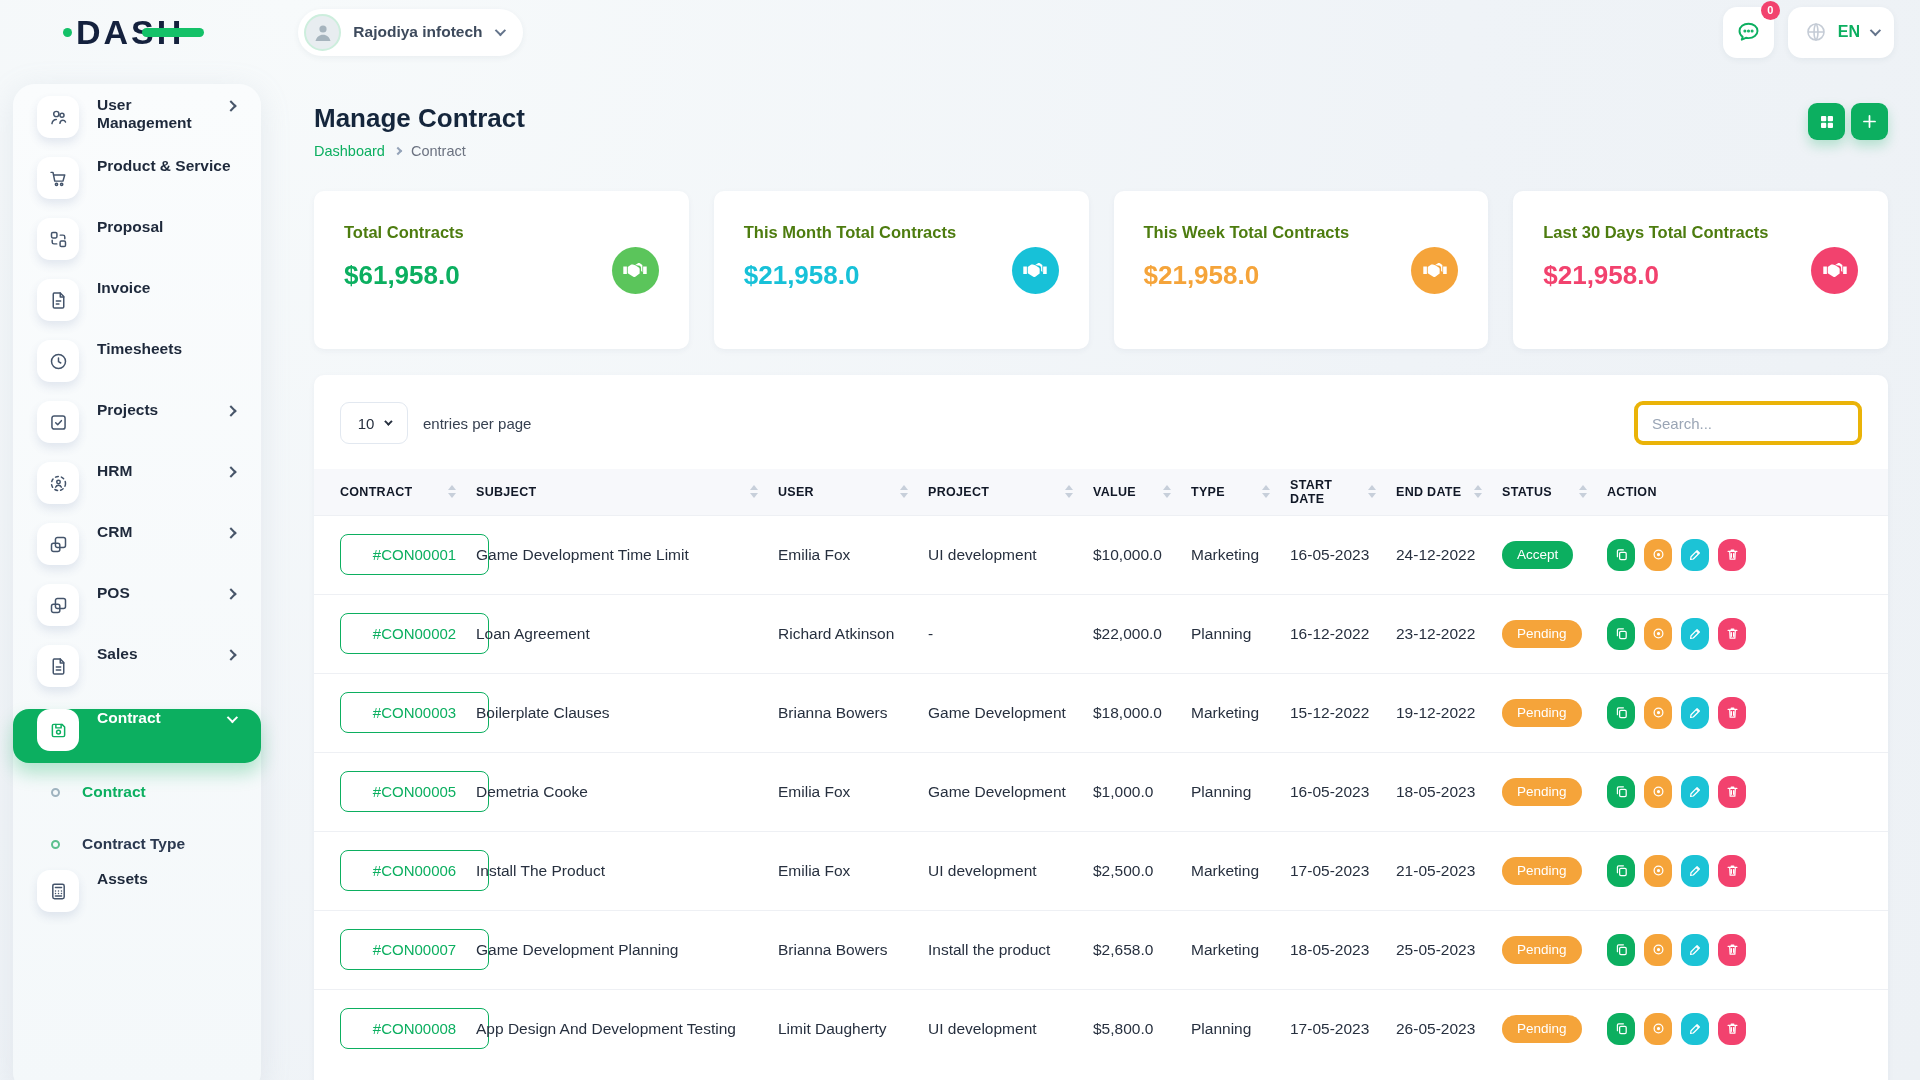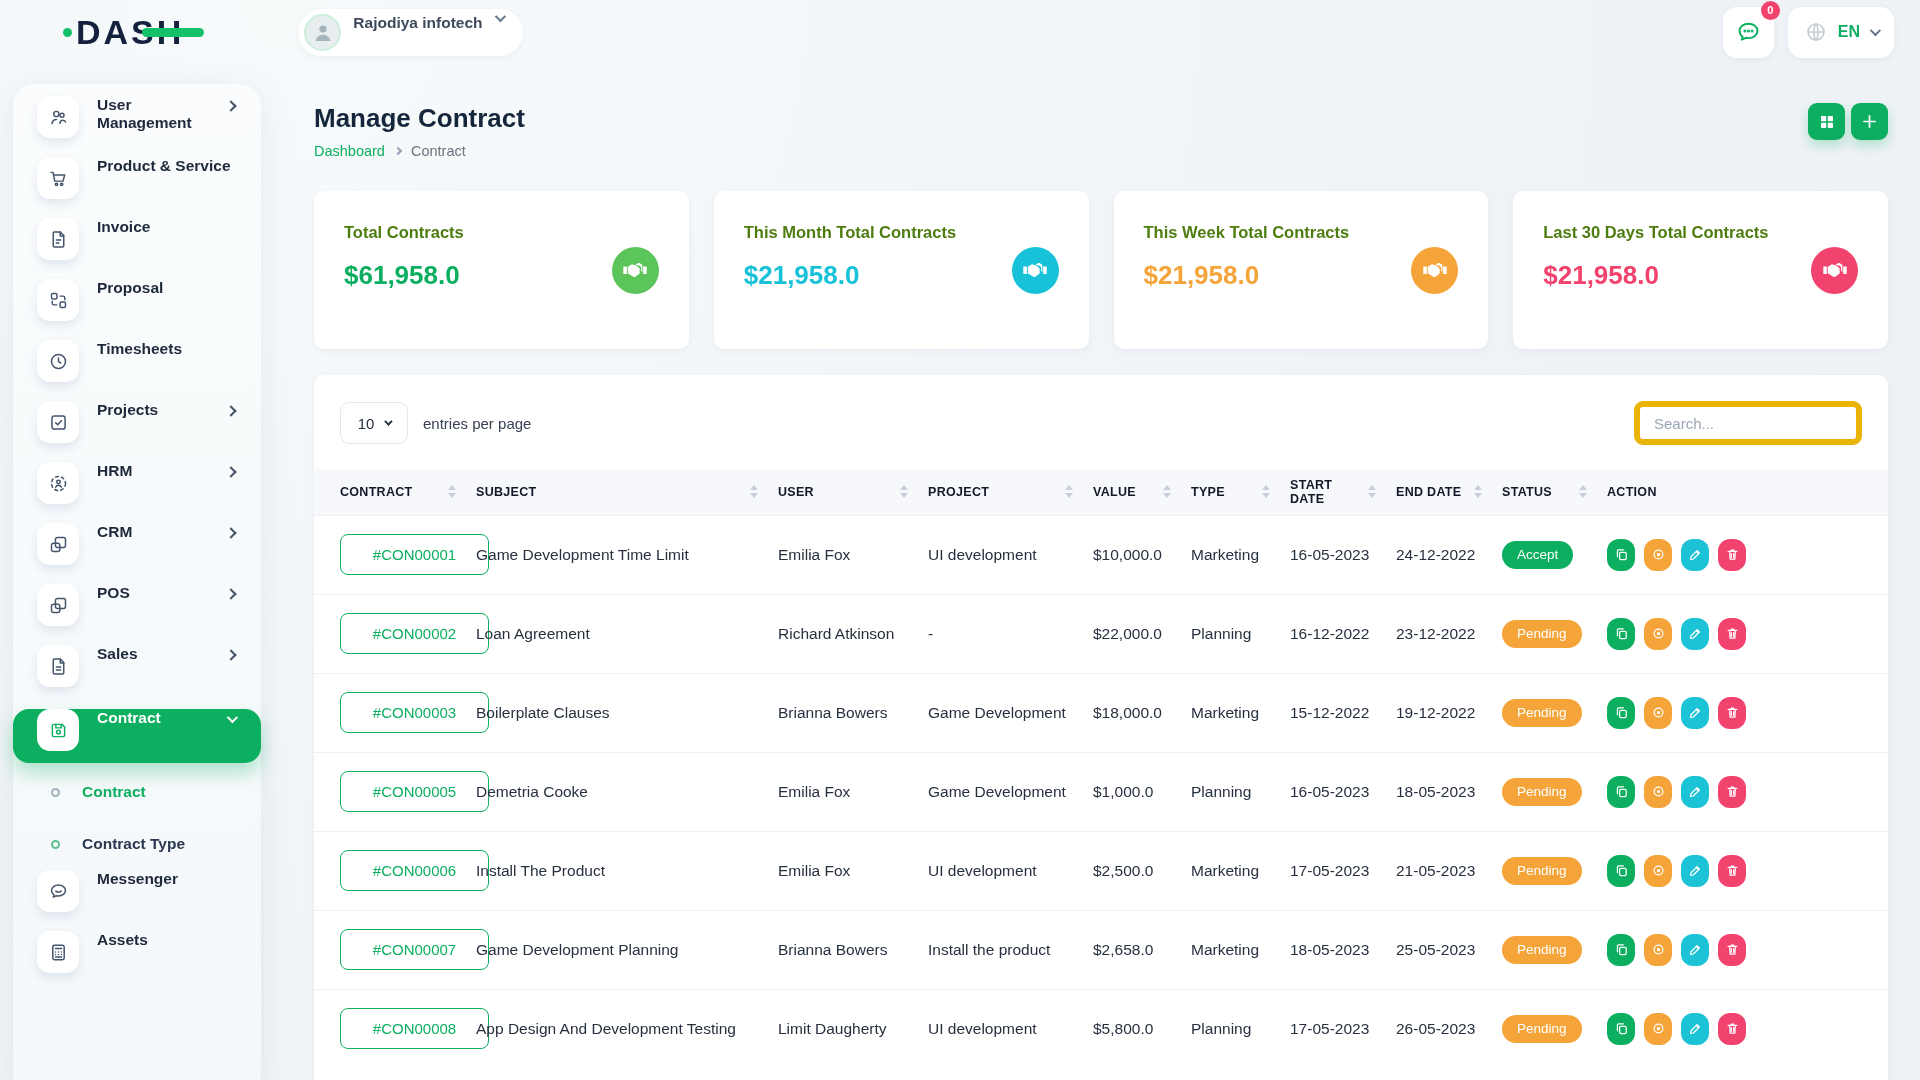"Rajodiya infotech" .company-pill { align-items: none -> center }
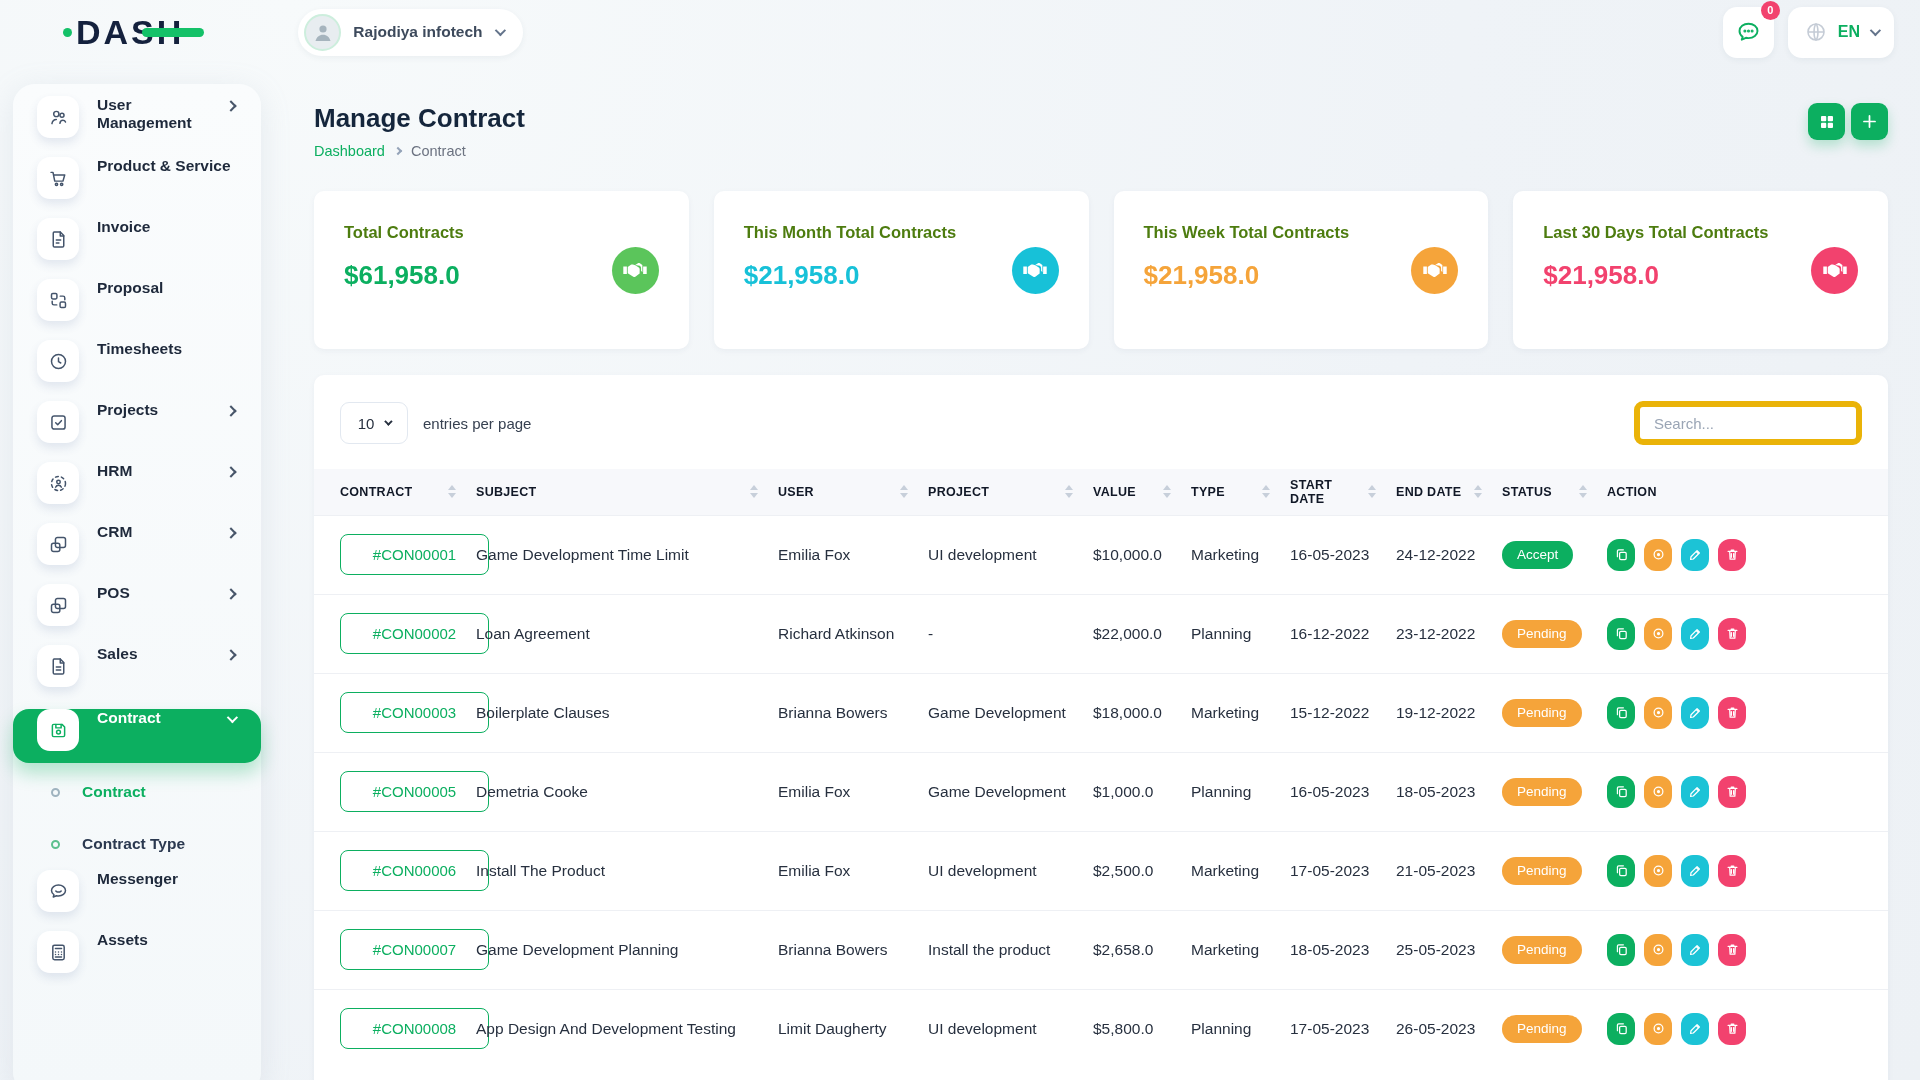"Invoice" div.side-item { order: before "Proposal" -> after "Proposal" }
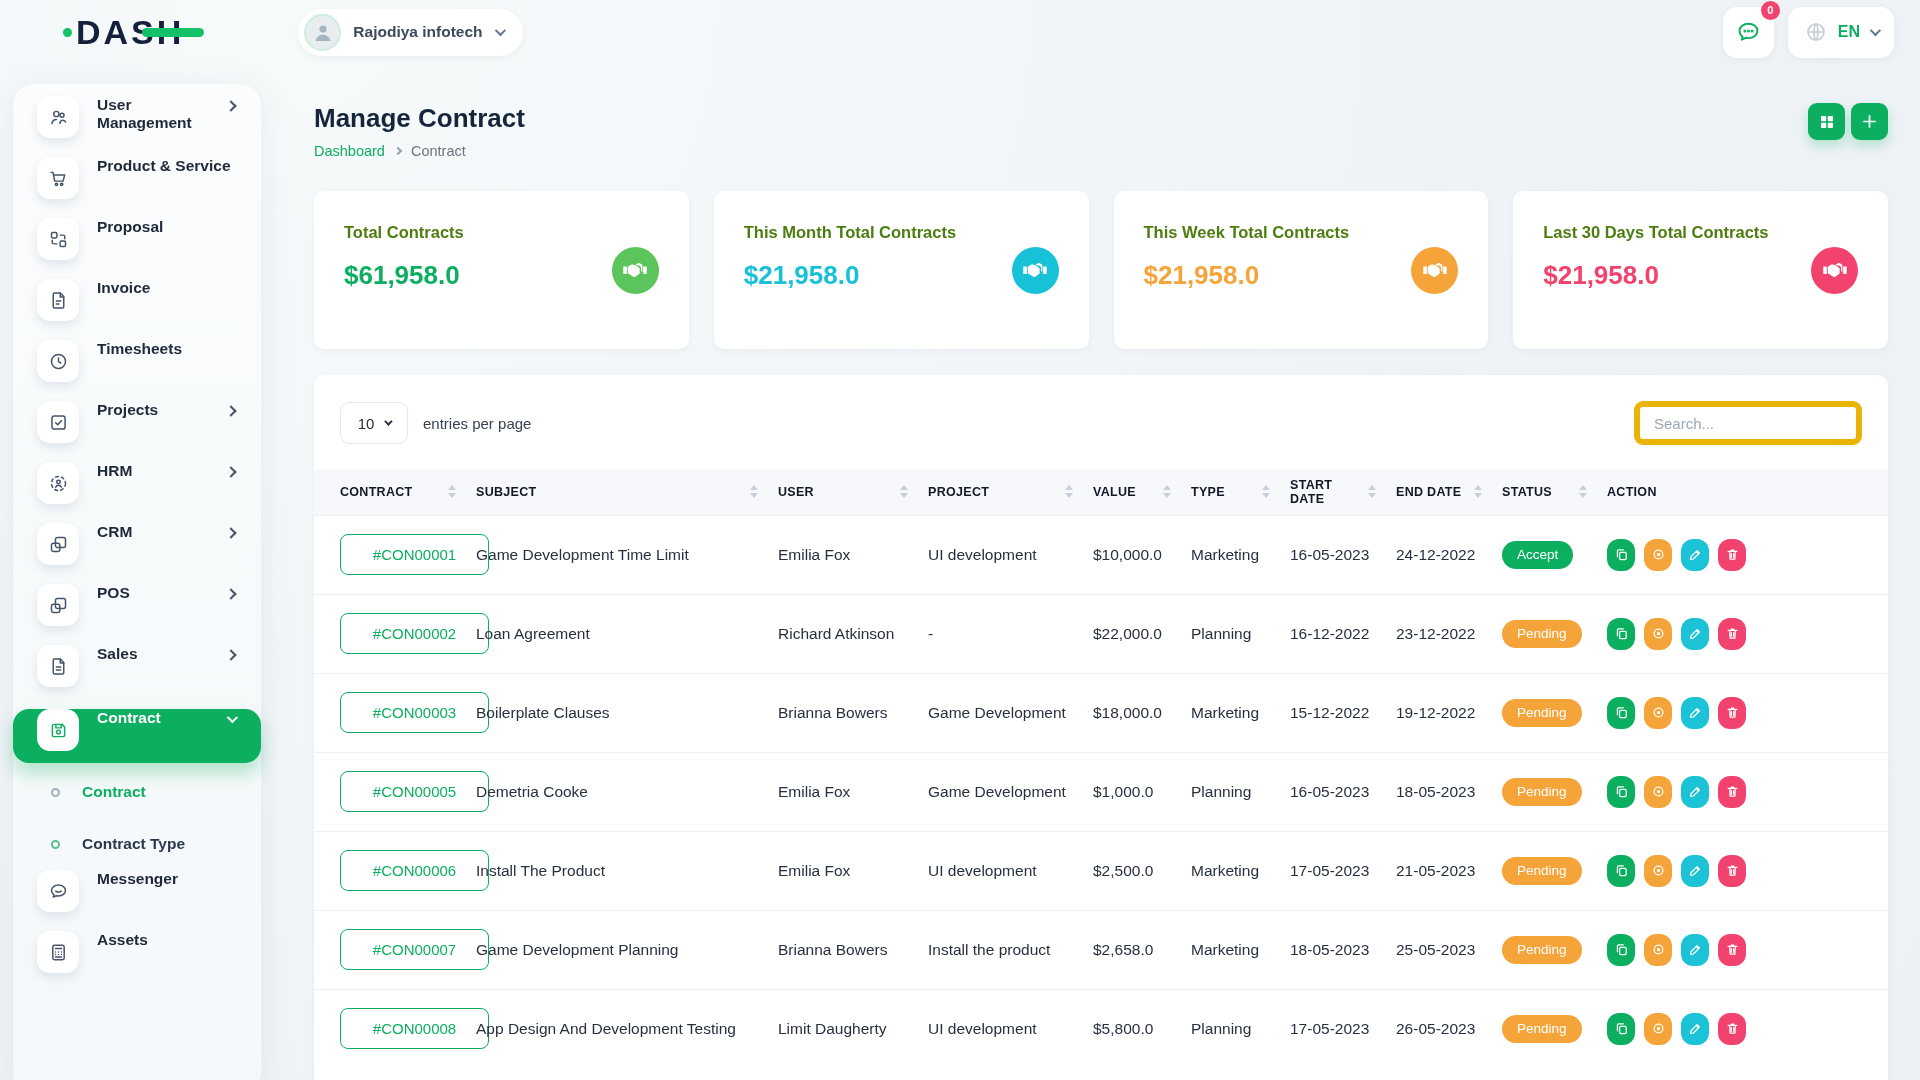"Search..." .search-input { border: 6px solid #eab308 -> 4px solid #eab308 }
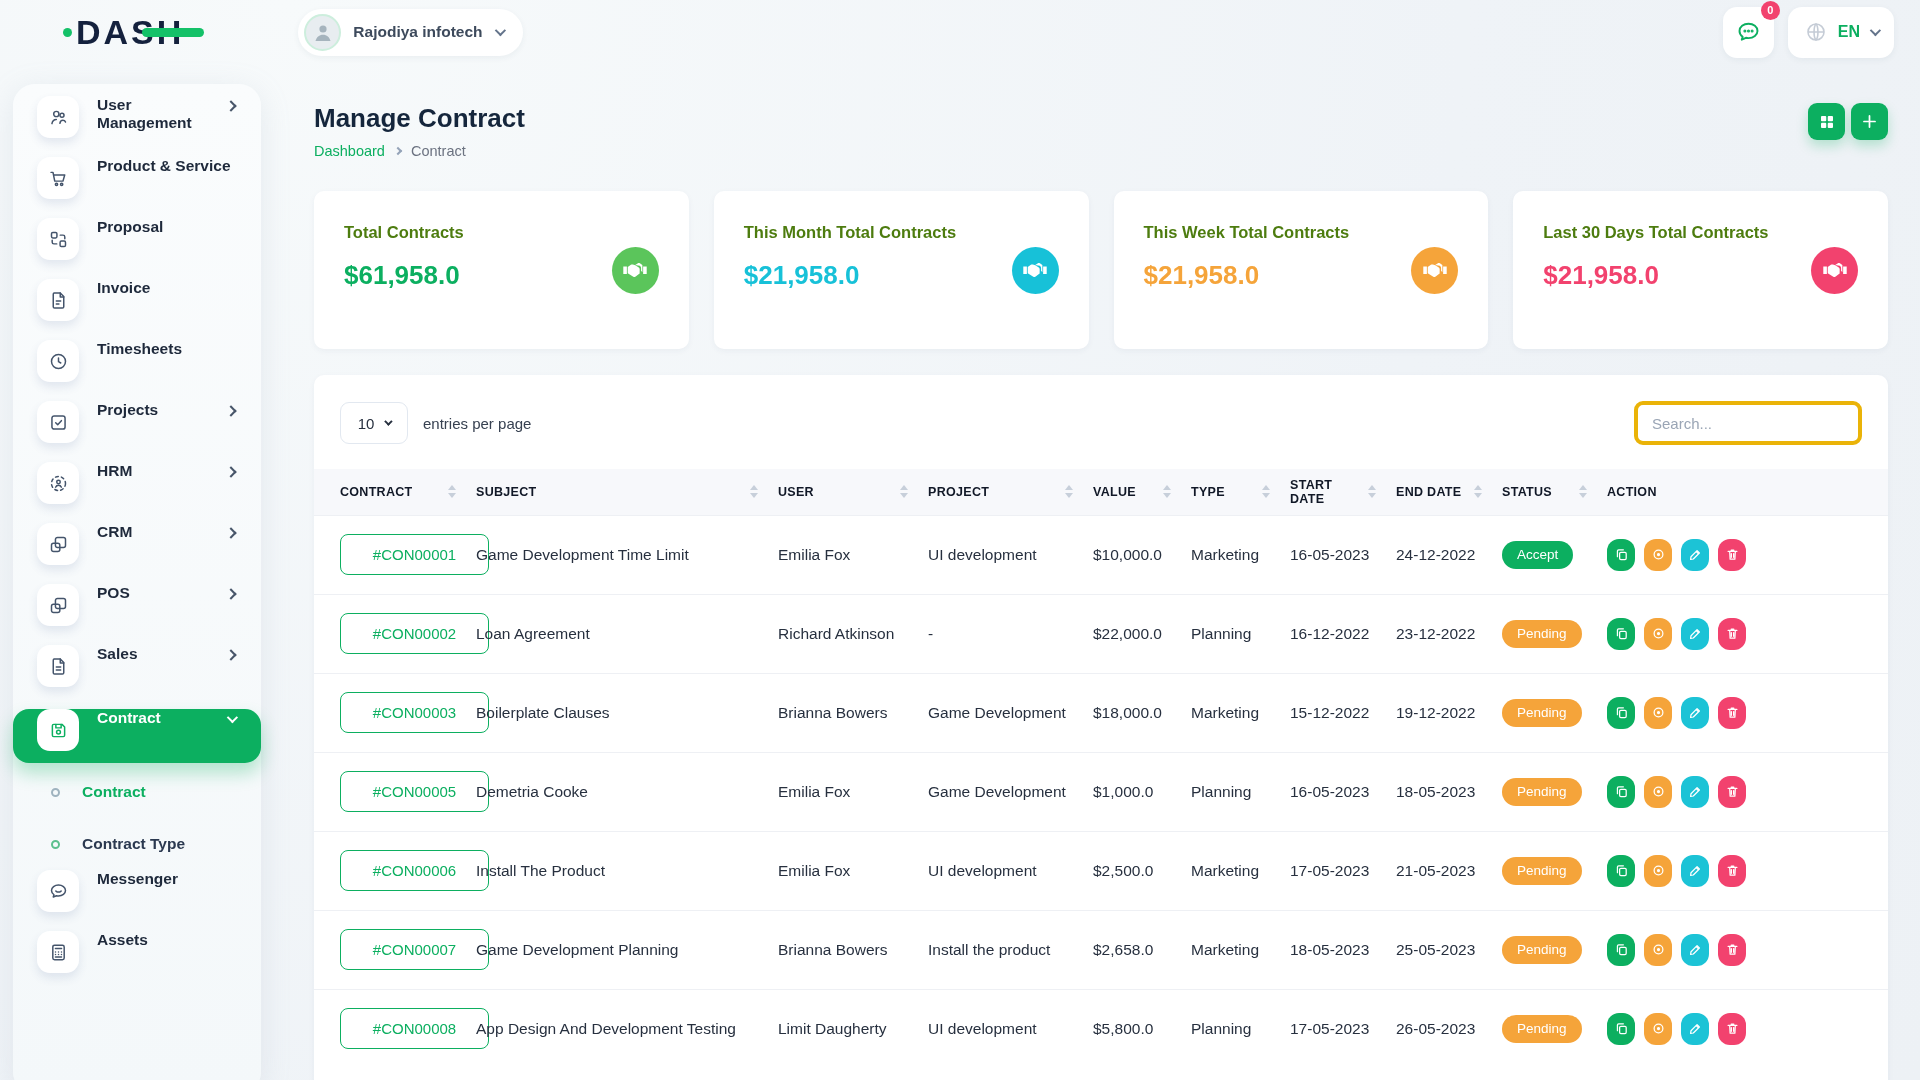"Messenger" div.side-item { html: <div> <span> <svg> <path></path> <path></path> </svg> </span> <span>Messenger</span> </div> -> none }
